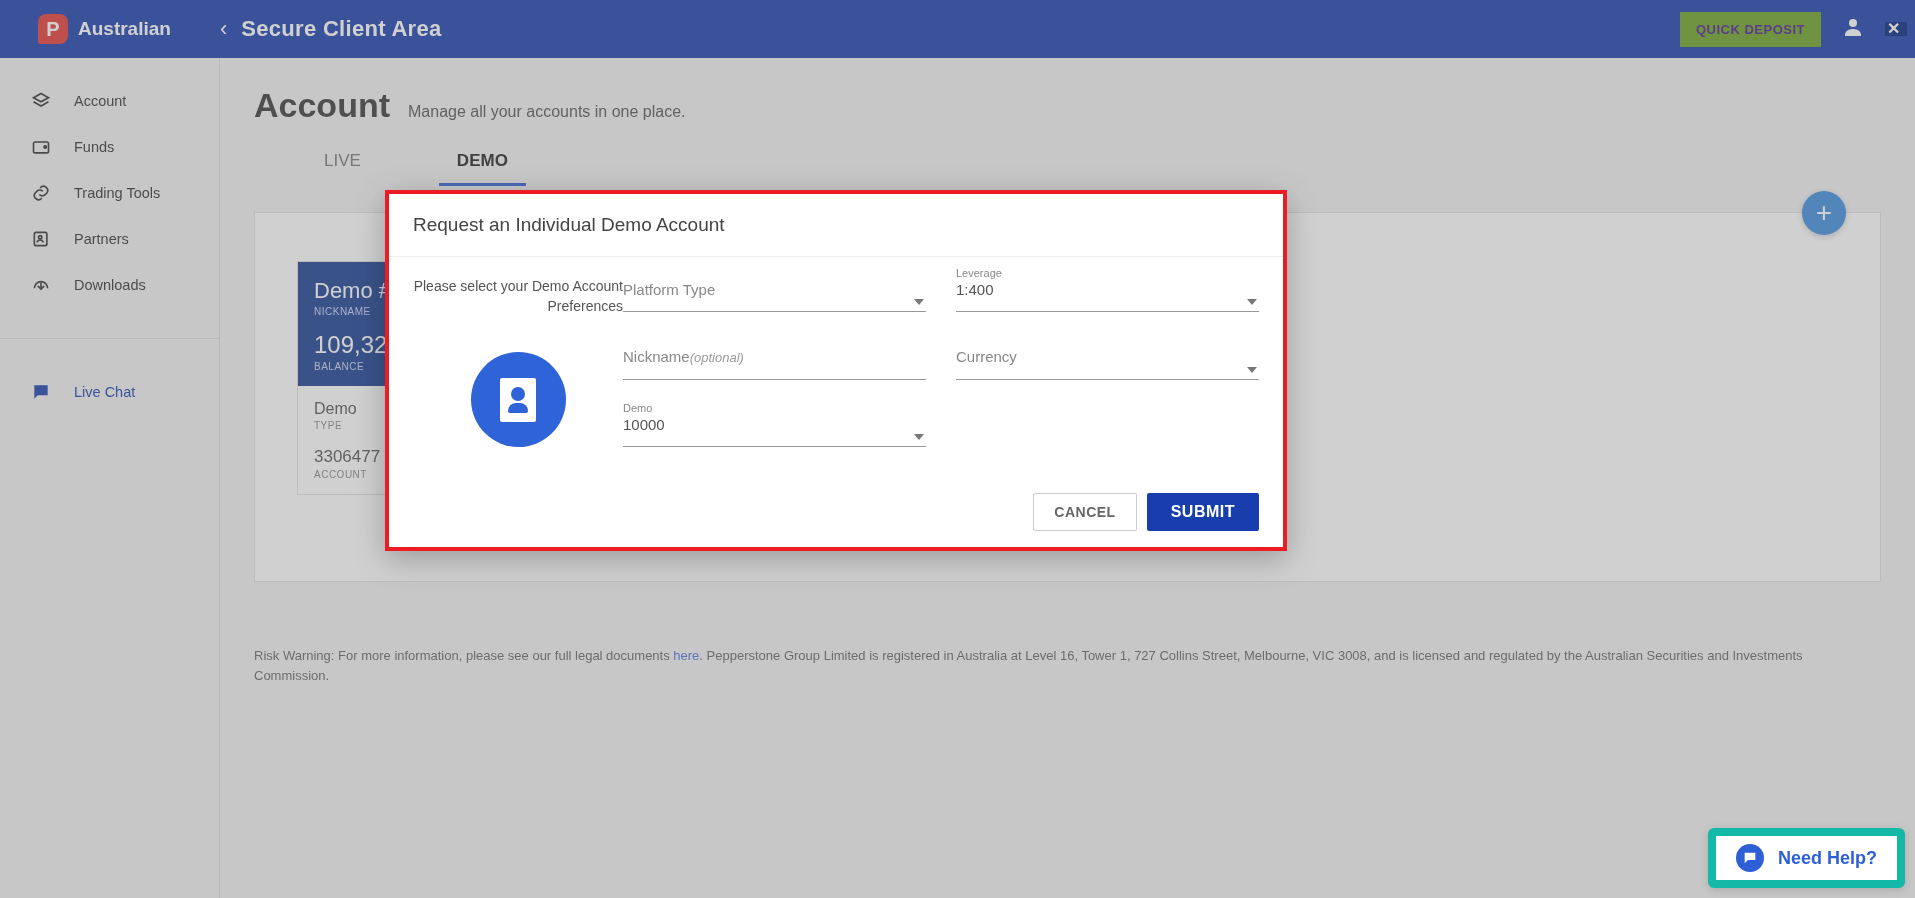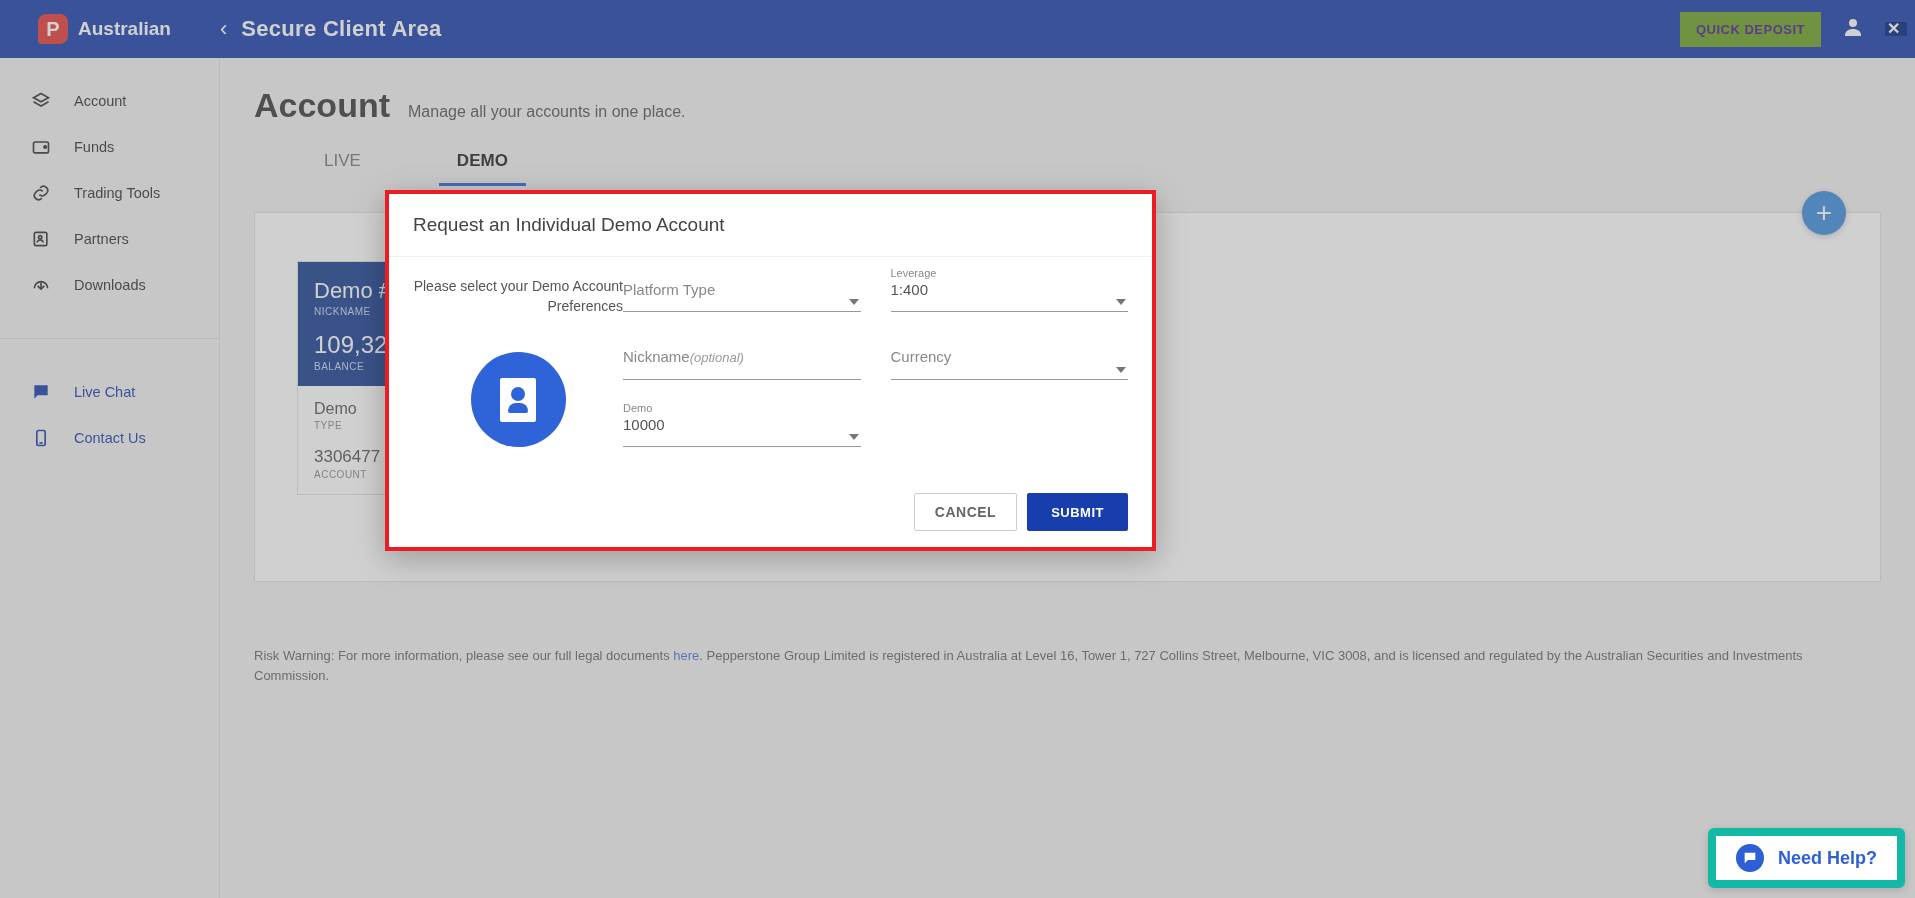"Request an Individual Demo Account" .modal-border { width: 771px -> 902px }
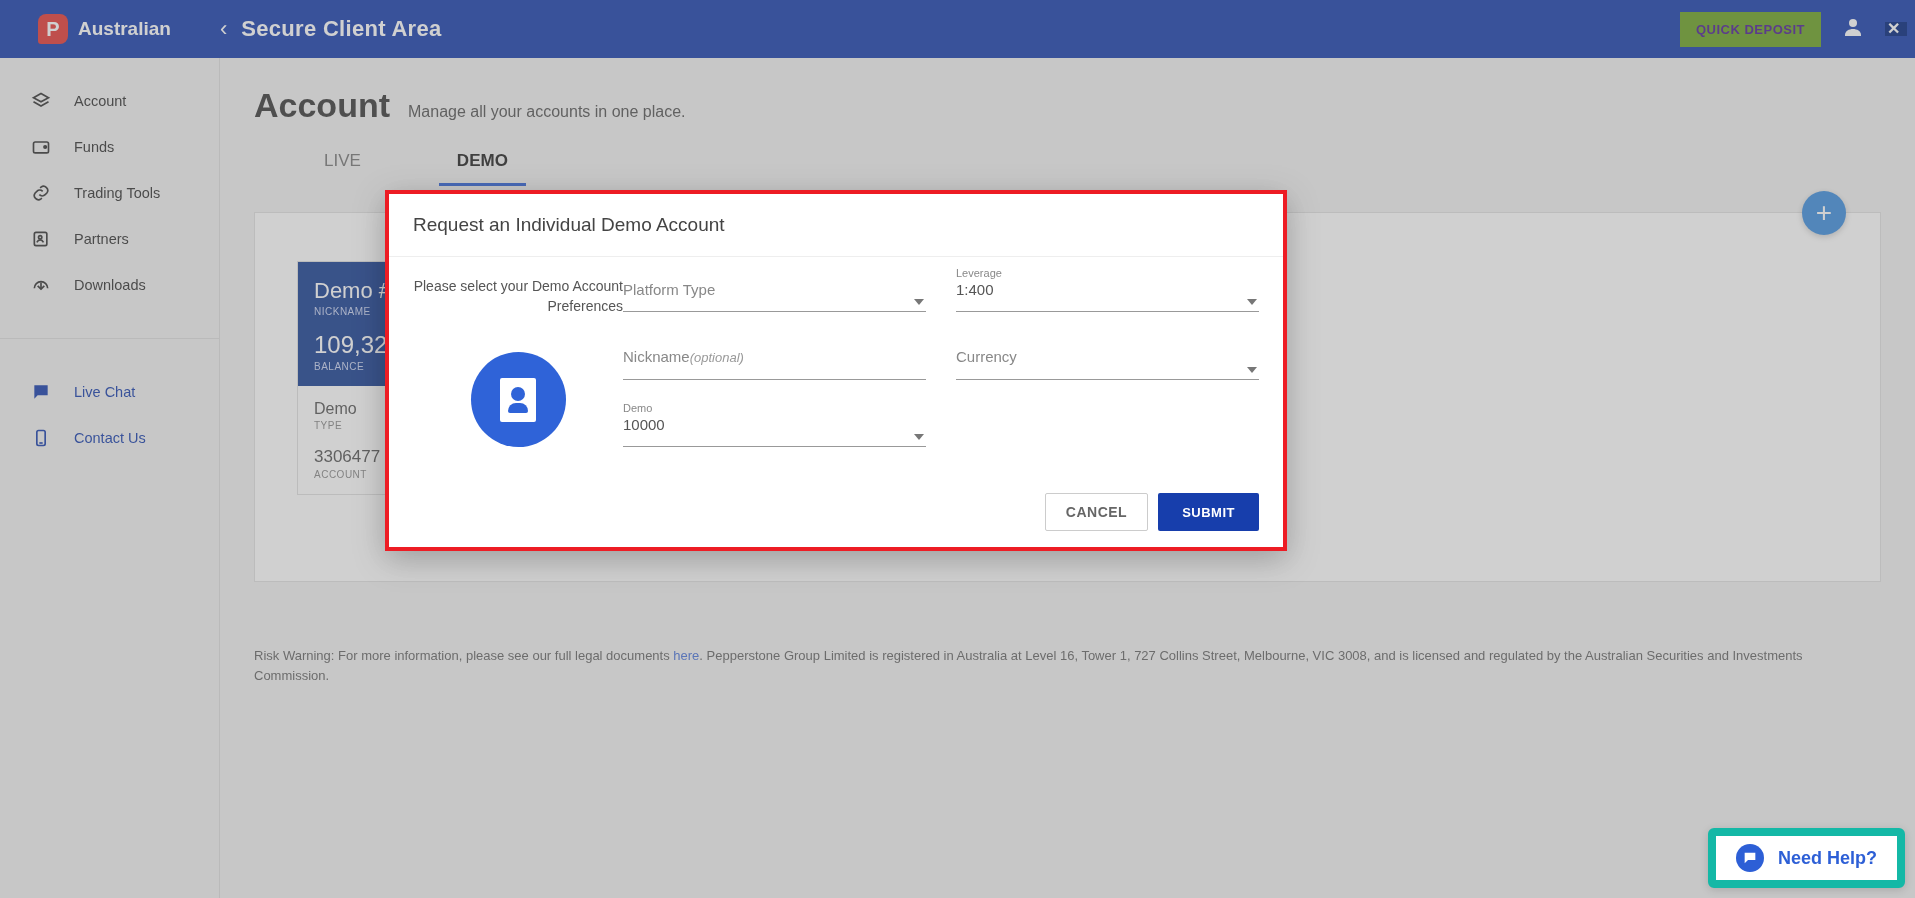"Contact Us" li.blue { html: <li> <span> <svg> <rect></rect> <line></line> </svg> </span> <span>Contact Us</span> </li> -> none }
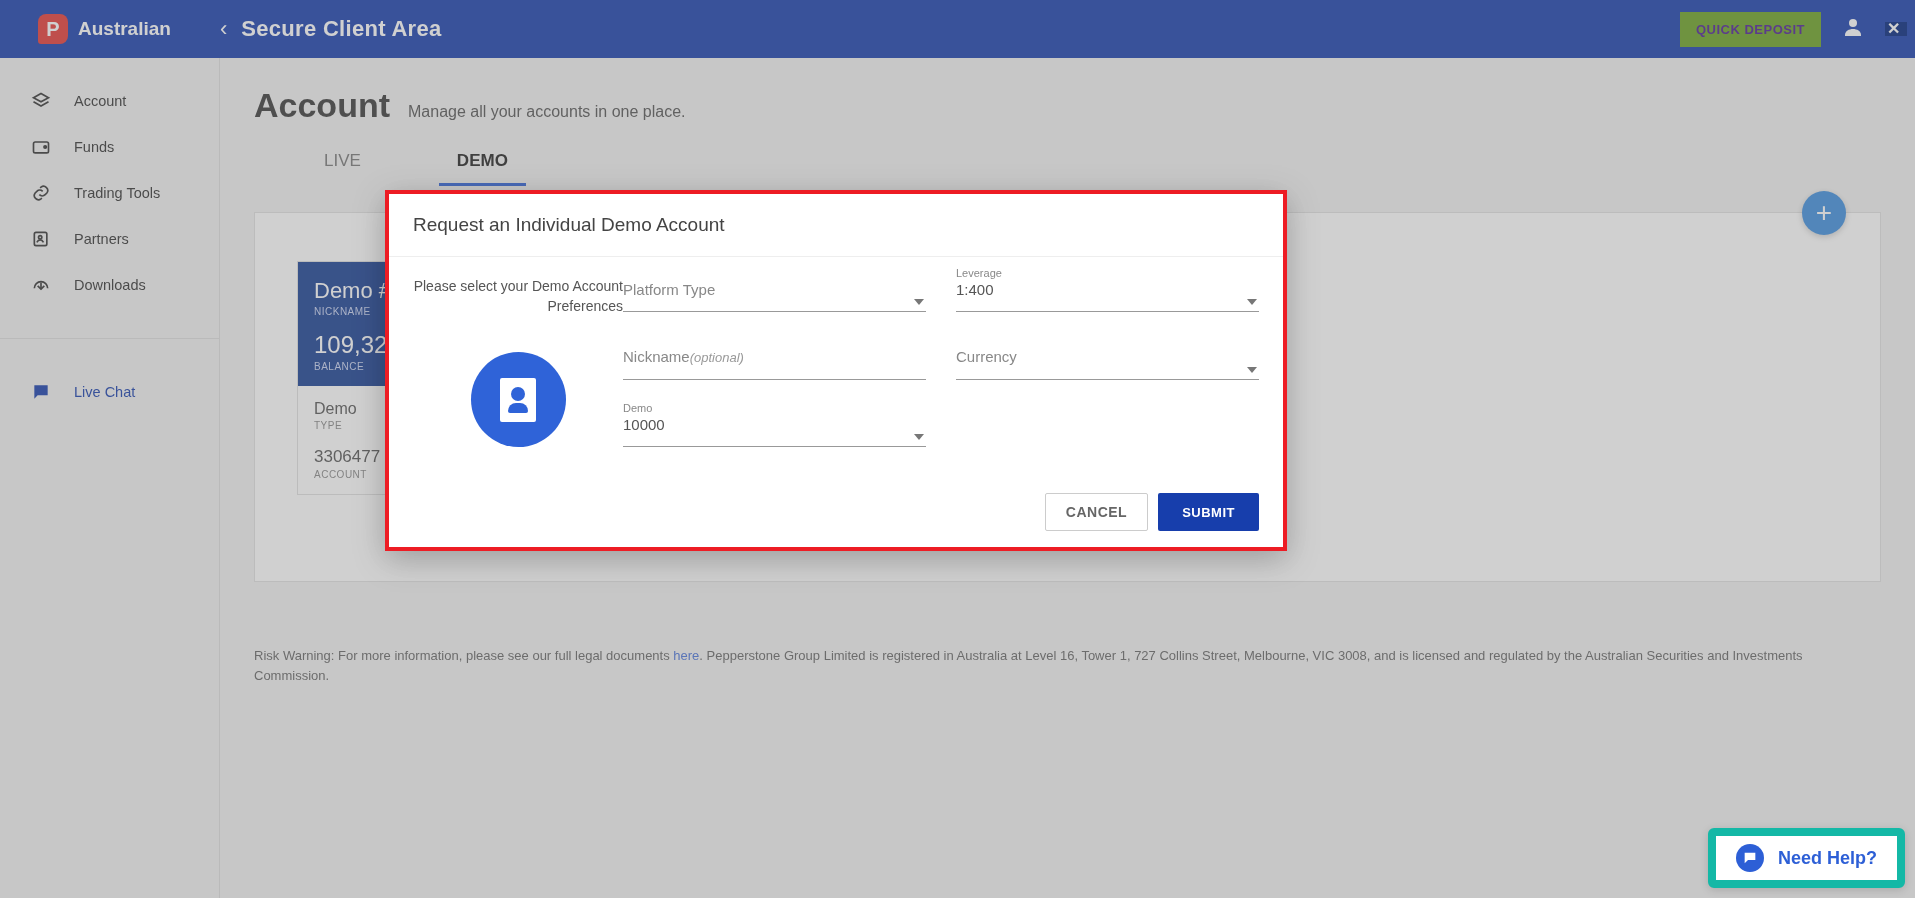"SUBMIT" .btn-submit { font-size: 13px -> 16px }
